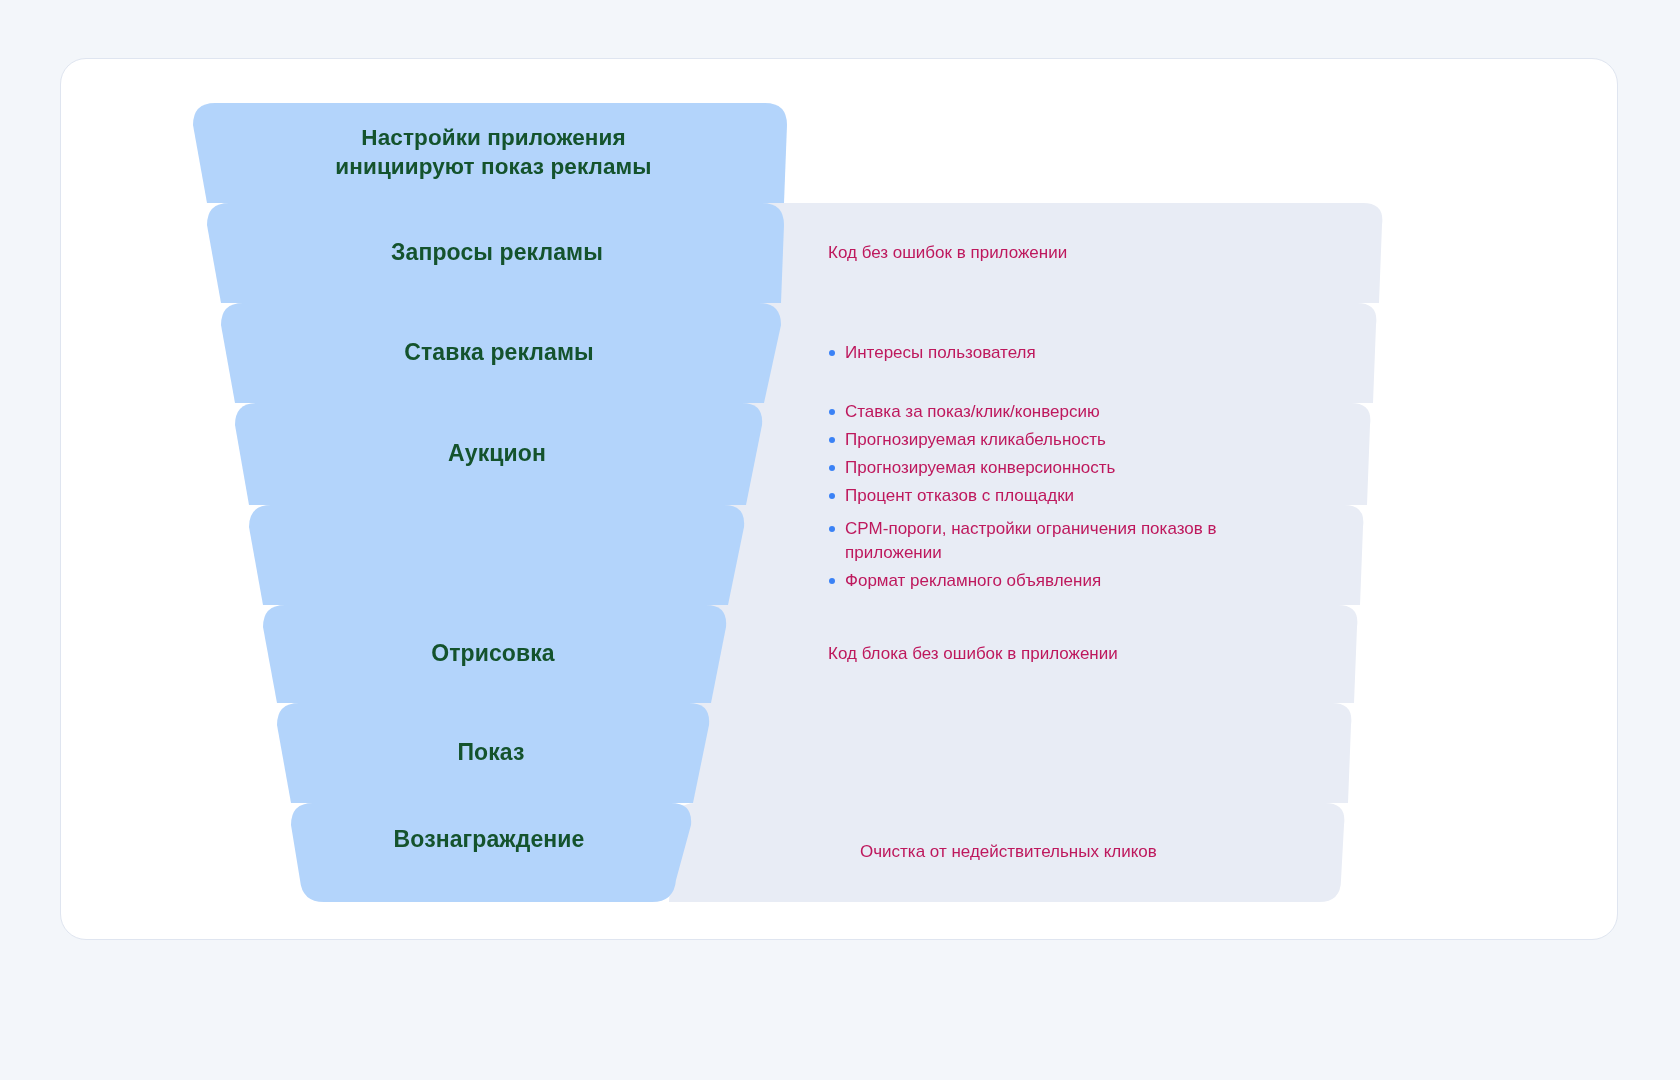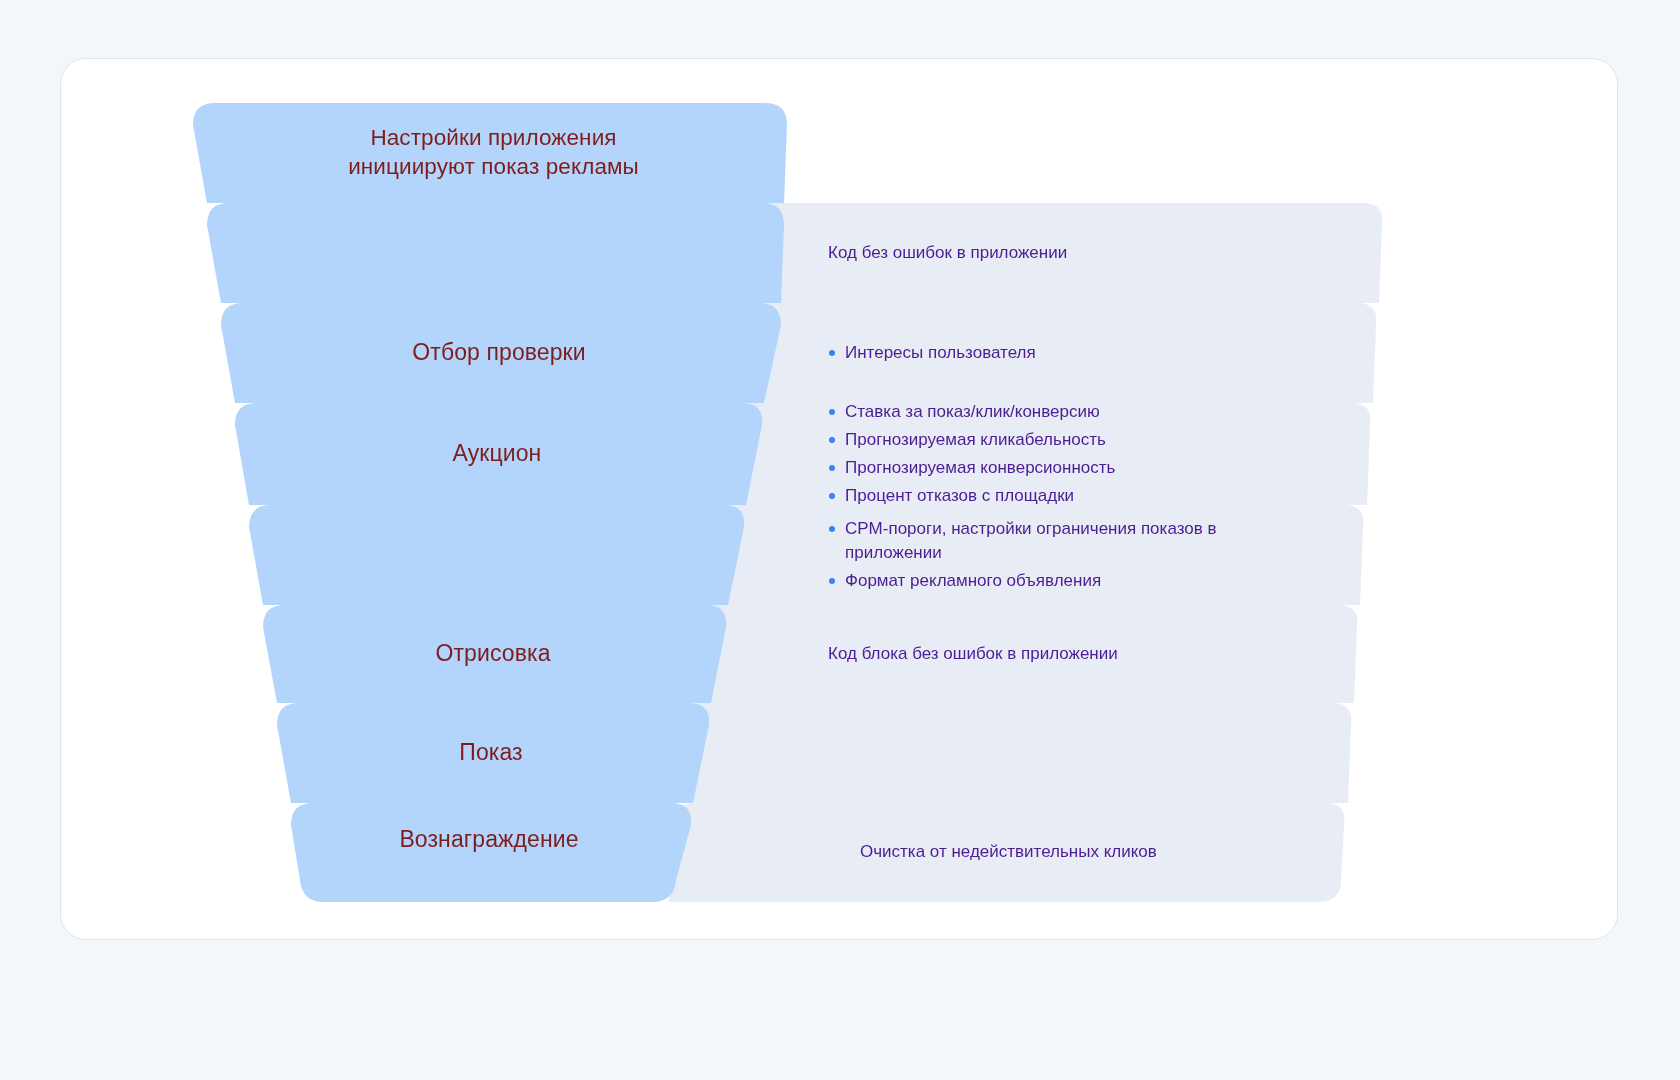"Настройки приложения" .stage-label { color: #7f1d1d -> #14532d; font-weight: normal -> bold }
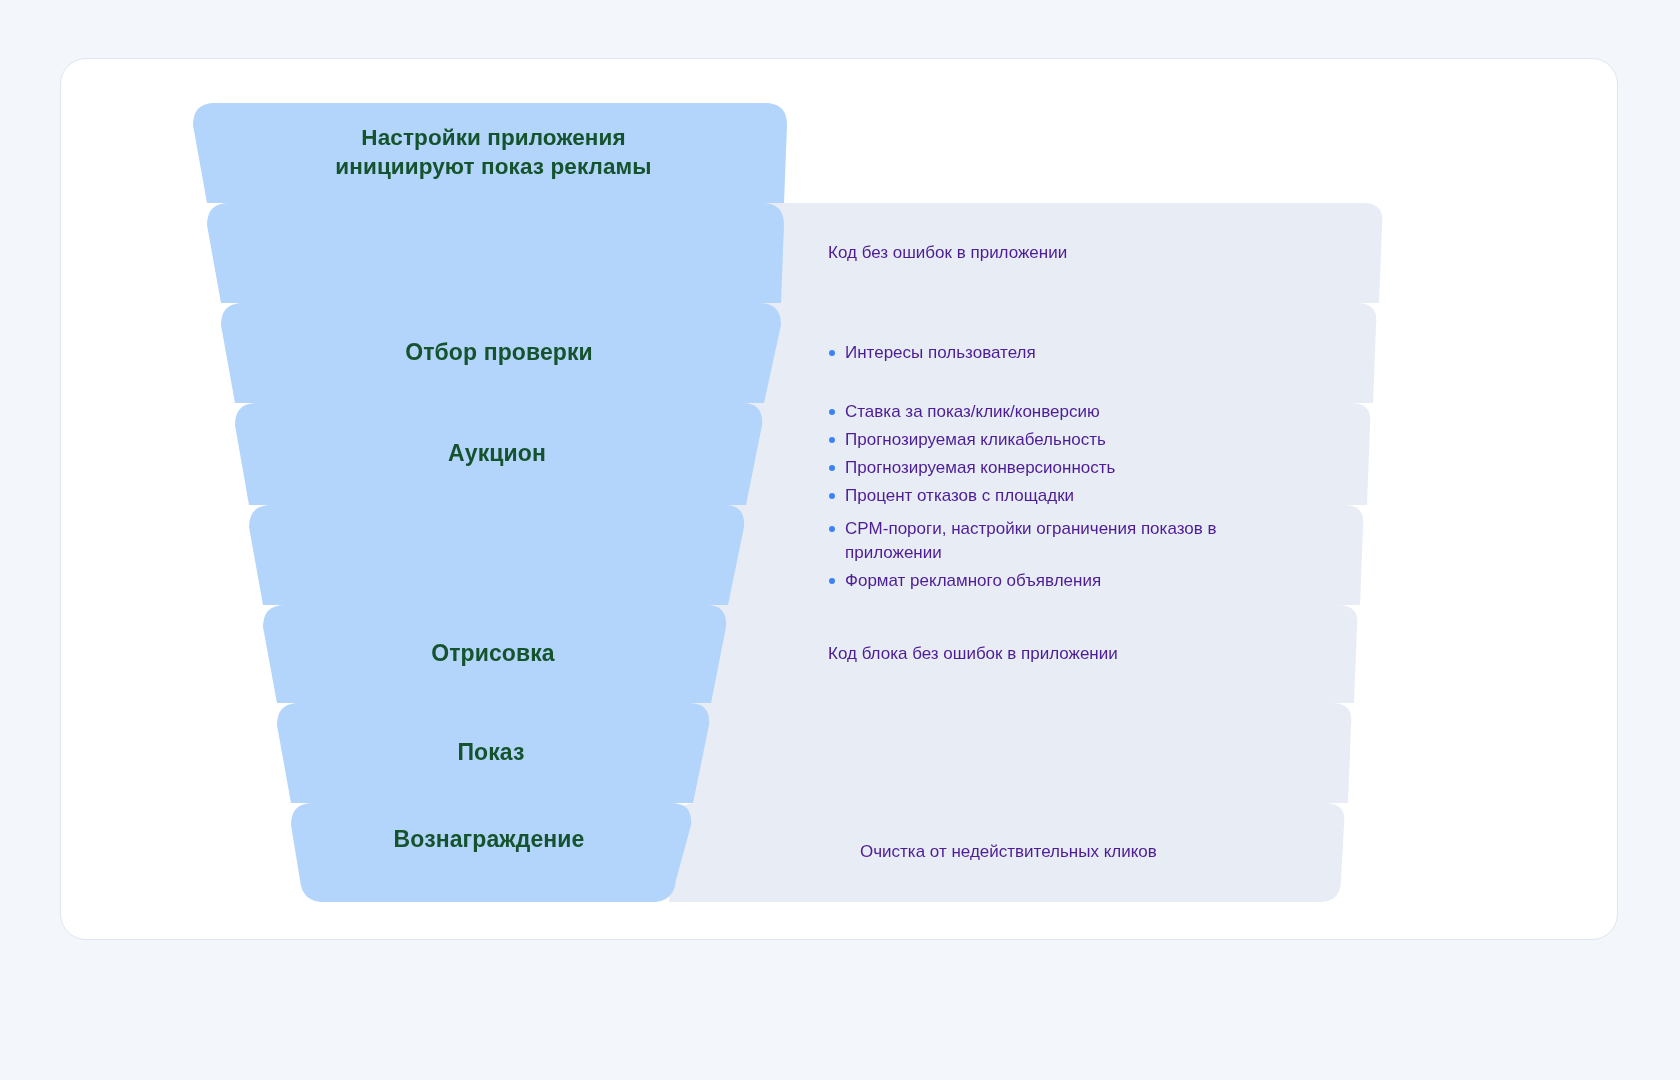"Запросы рекламы" div.stage-label { html: none -> <div>Запросы рекламы</div> }
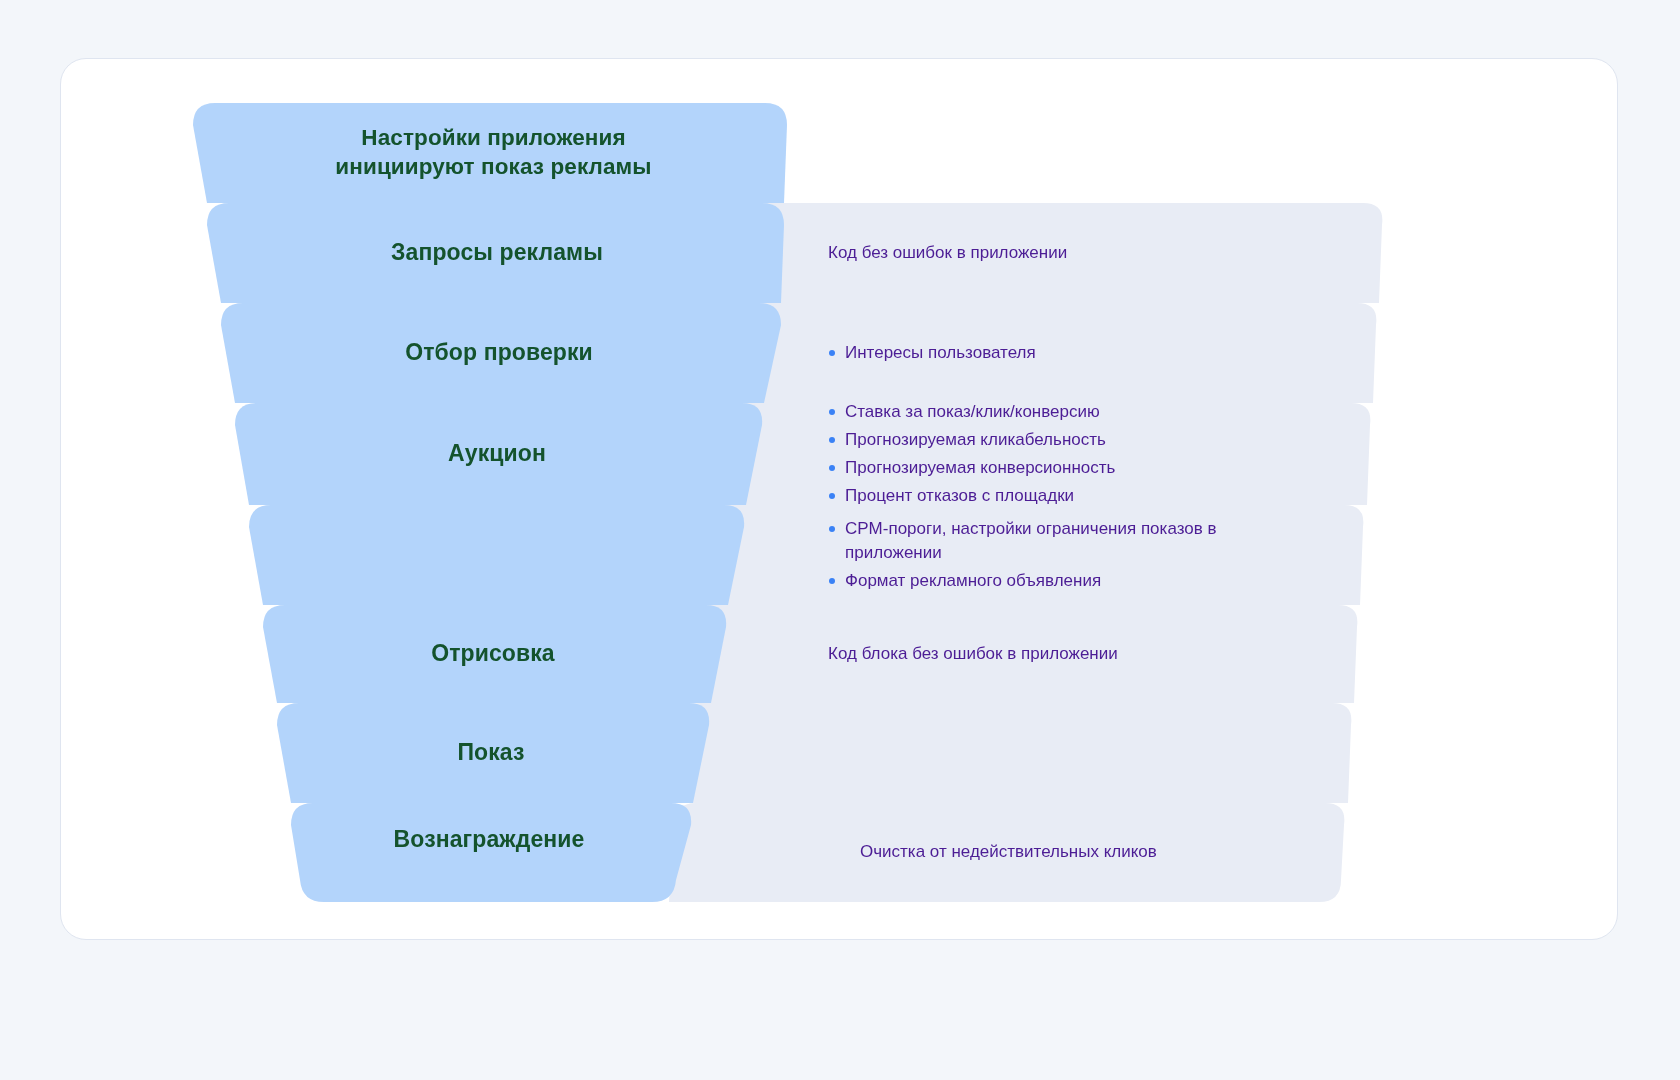"Код без ошибок в приложении" .desc-block { color: #4c1d95 -> #be185d }
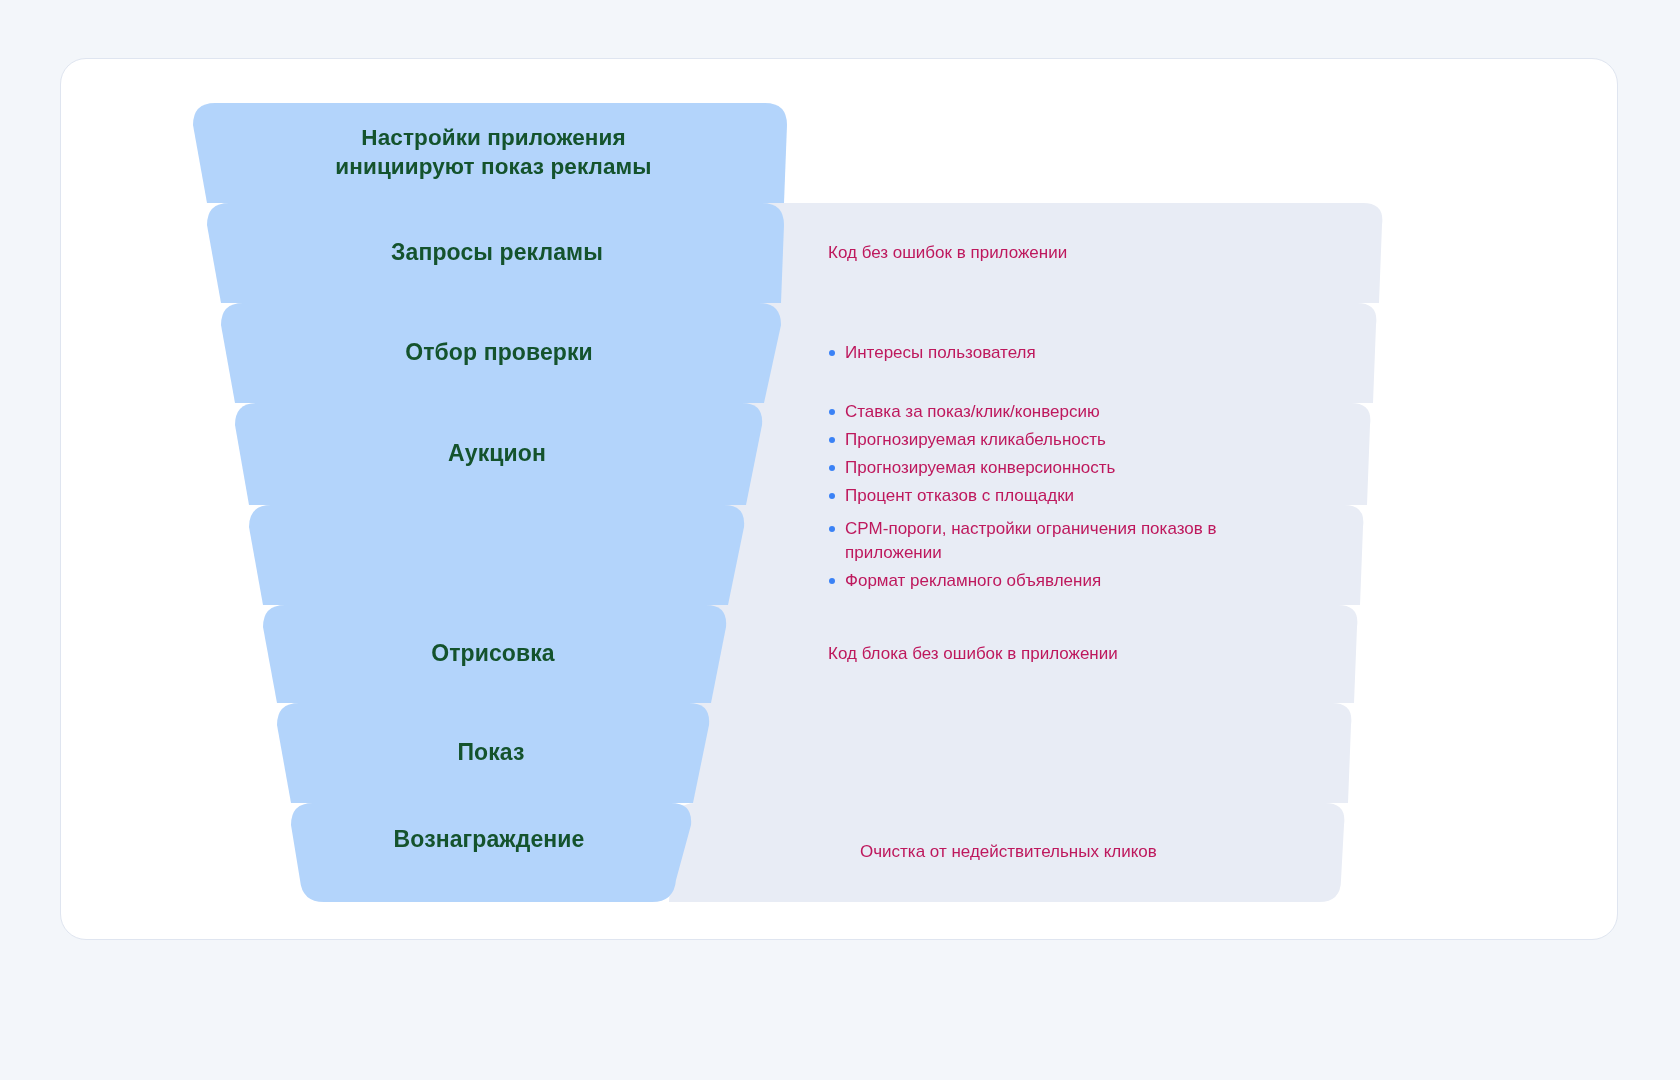"Отбор проверки" div.stage-label { text: Отбор проверки -> Ставка рекламы }
